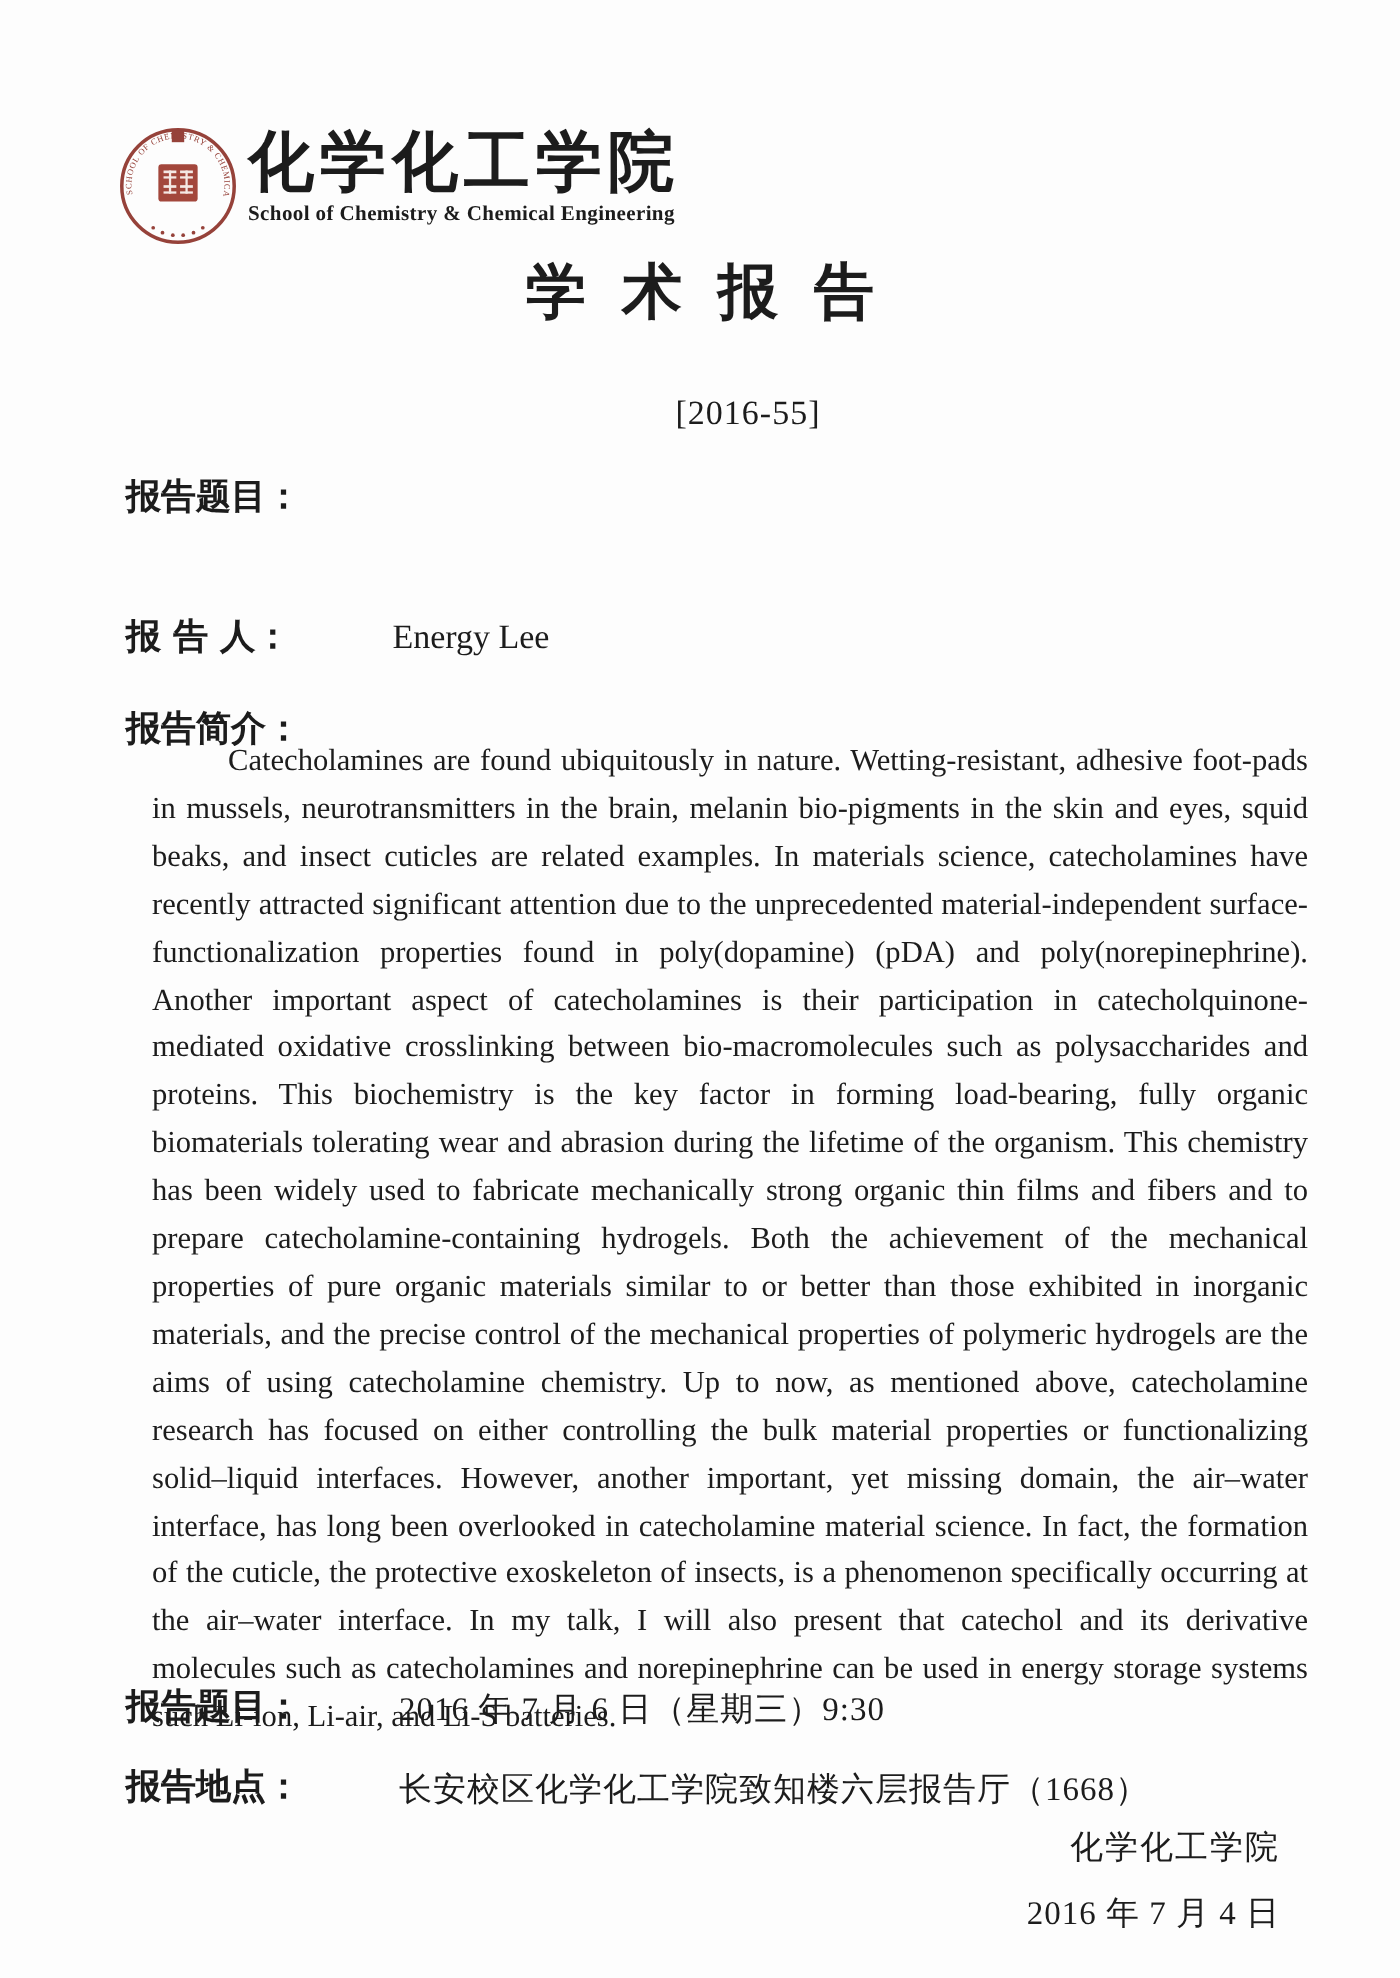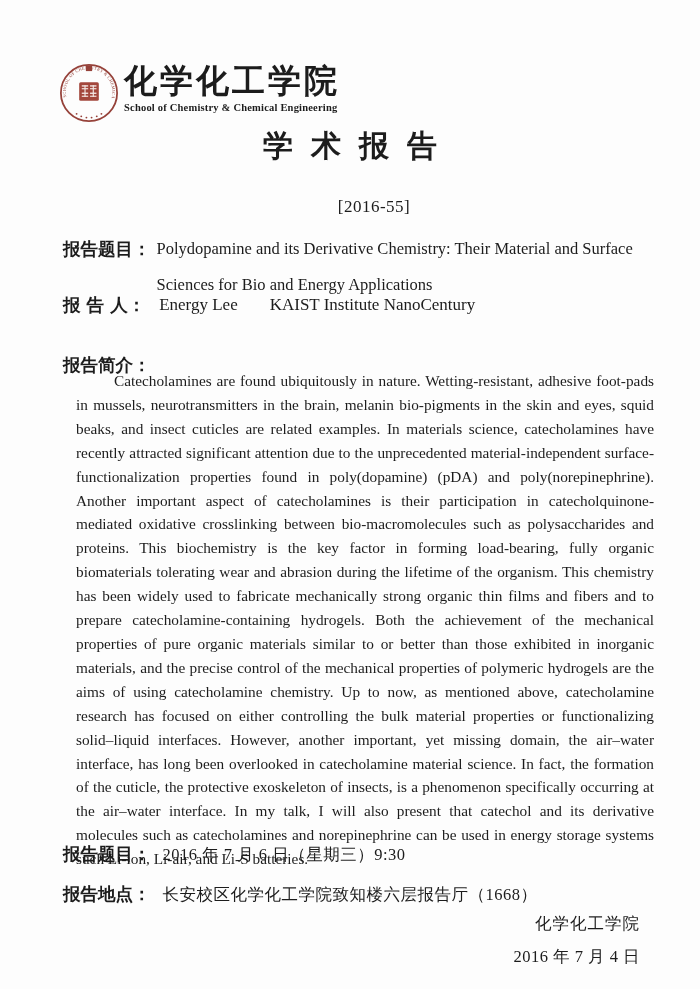"报告题目：" .row { gap: none -> 37px }
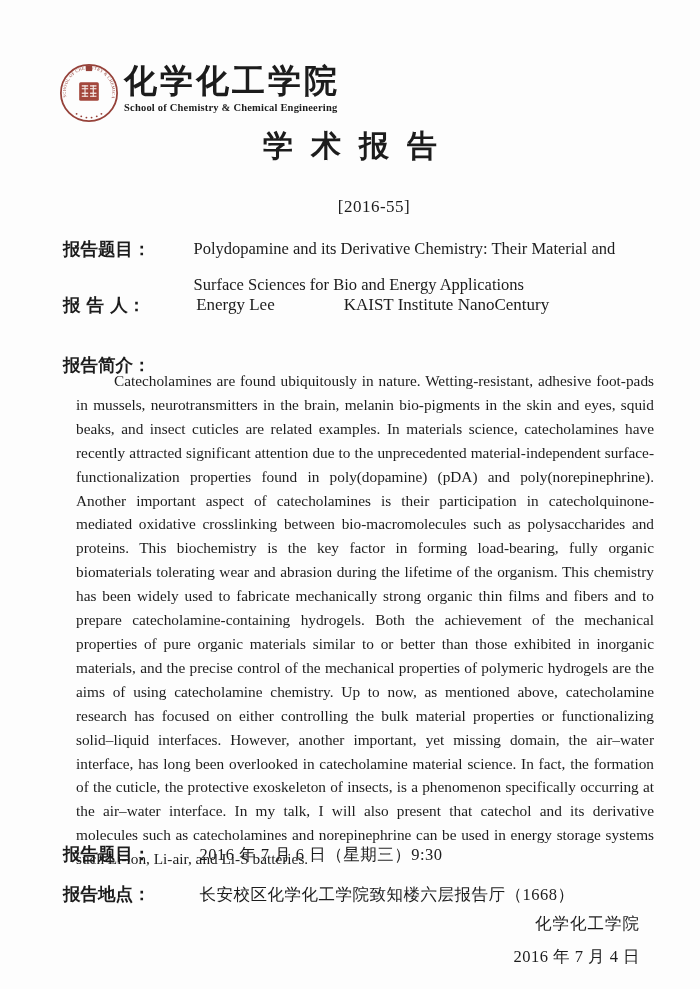"Polydopamine and its Derivative" span.topic-value { html: <span>Polydopamine and its Derivative Chemistry: Their Material and Surface Sciences for Bio and Energy Applications</span> -> none }
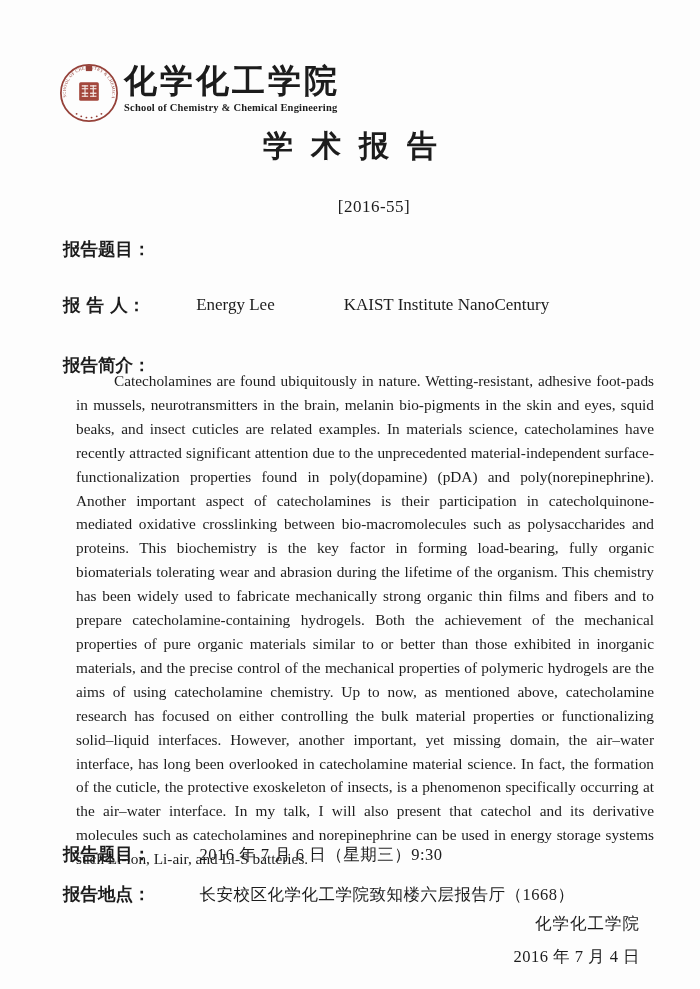"报 告 人：" .row-speaker { top: 294px -> 308px }
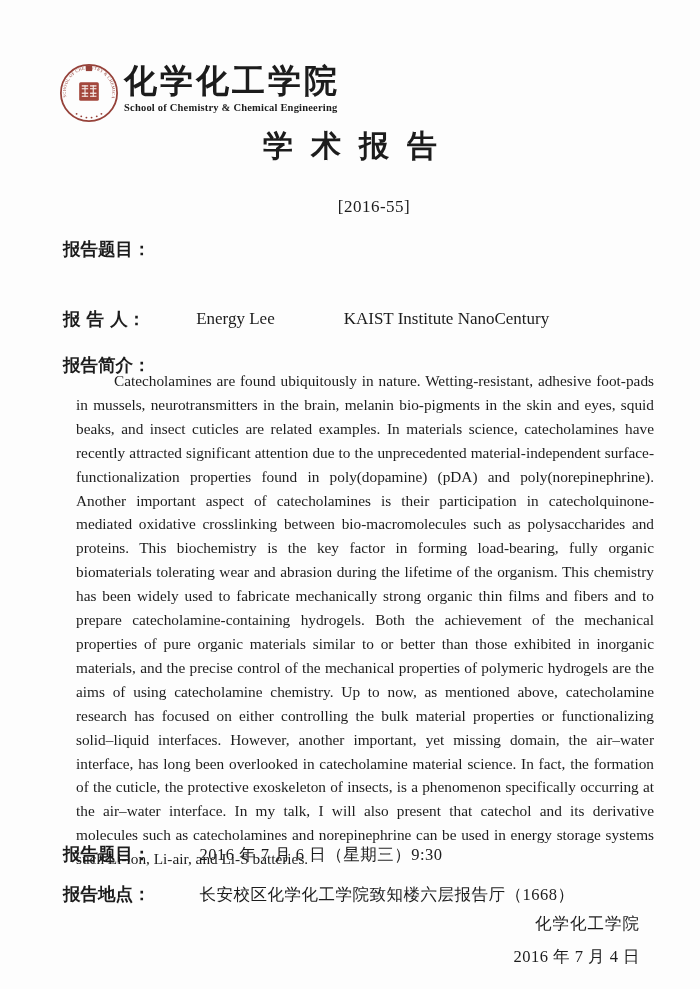"KAIST Institute NanoCentury" span.speaker-affiliation { html: <span>KAIST Institute NanoCentury</span> -> none }
